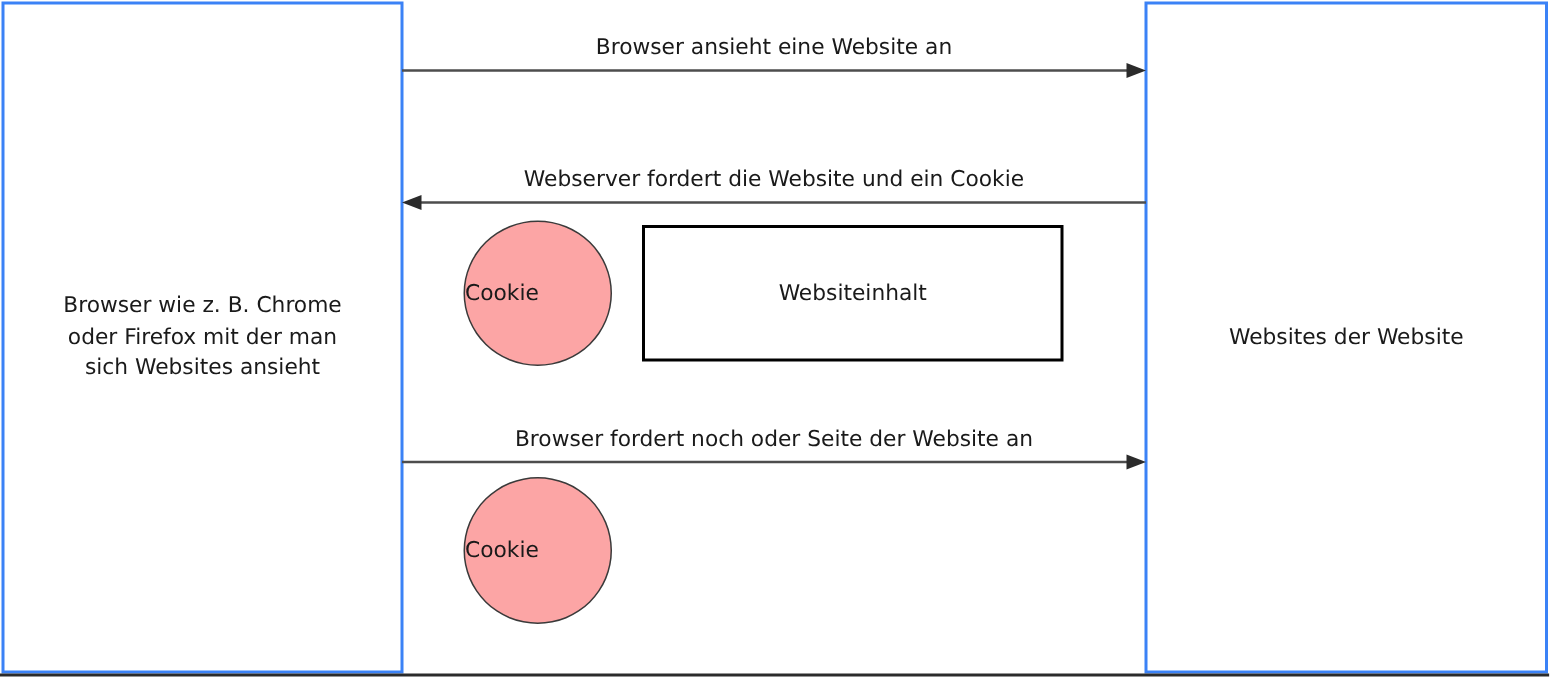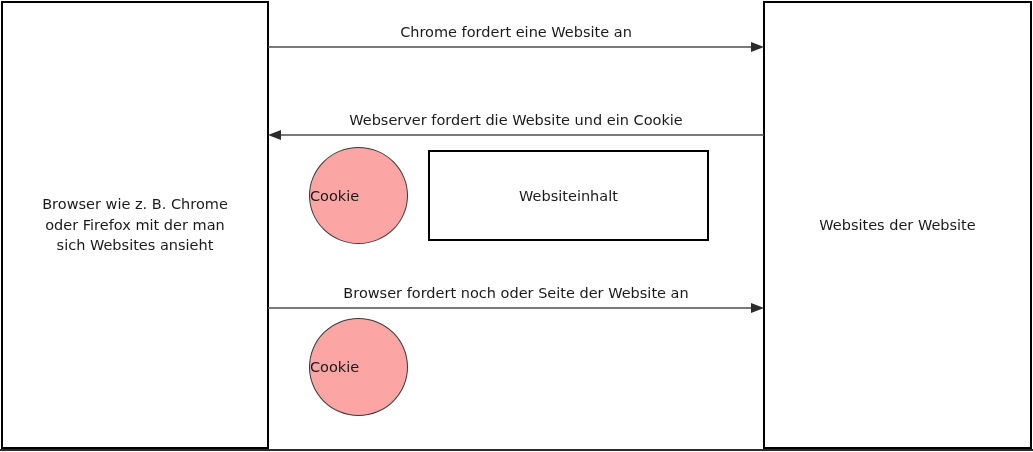"Chrome fordert eine Website an" div.arrow-caption { text: Chrome fordert -> Browser ansieht }
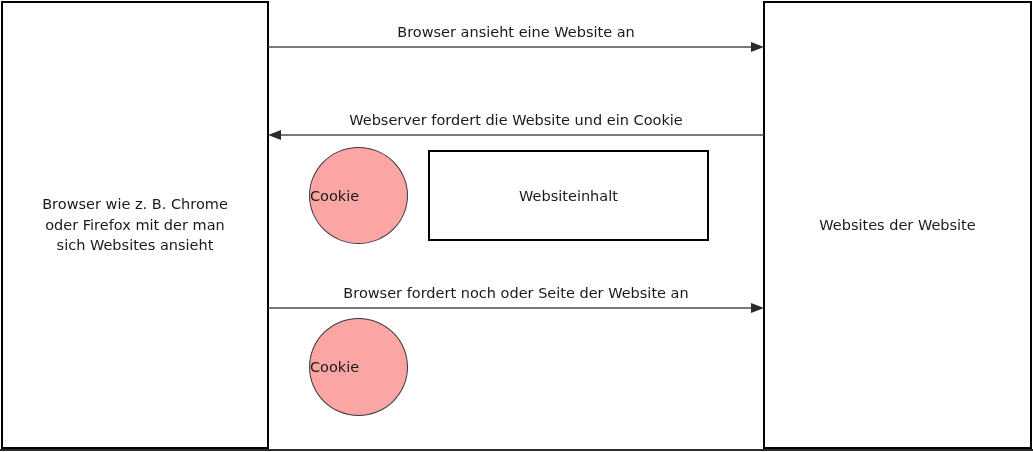"Browser wie z. B. Chrome" .node-box { border: 2px solid #000000 -> 2px solid #3b82f6 }
